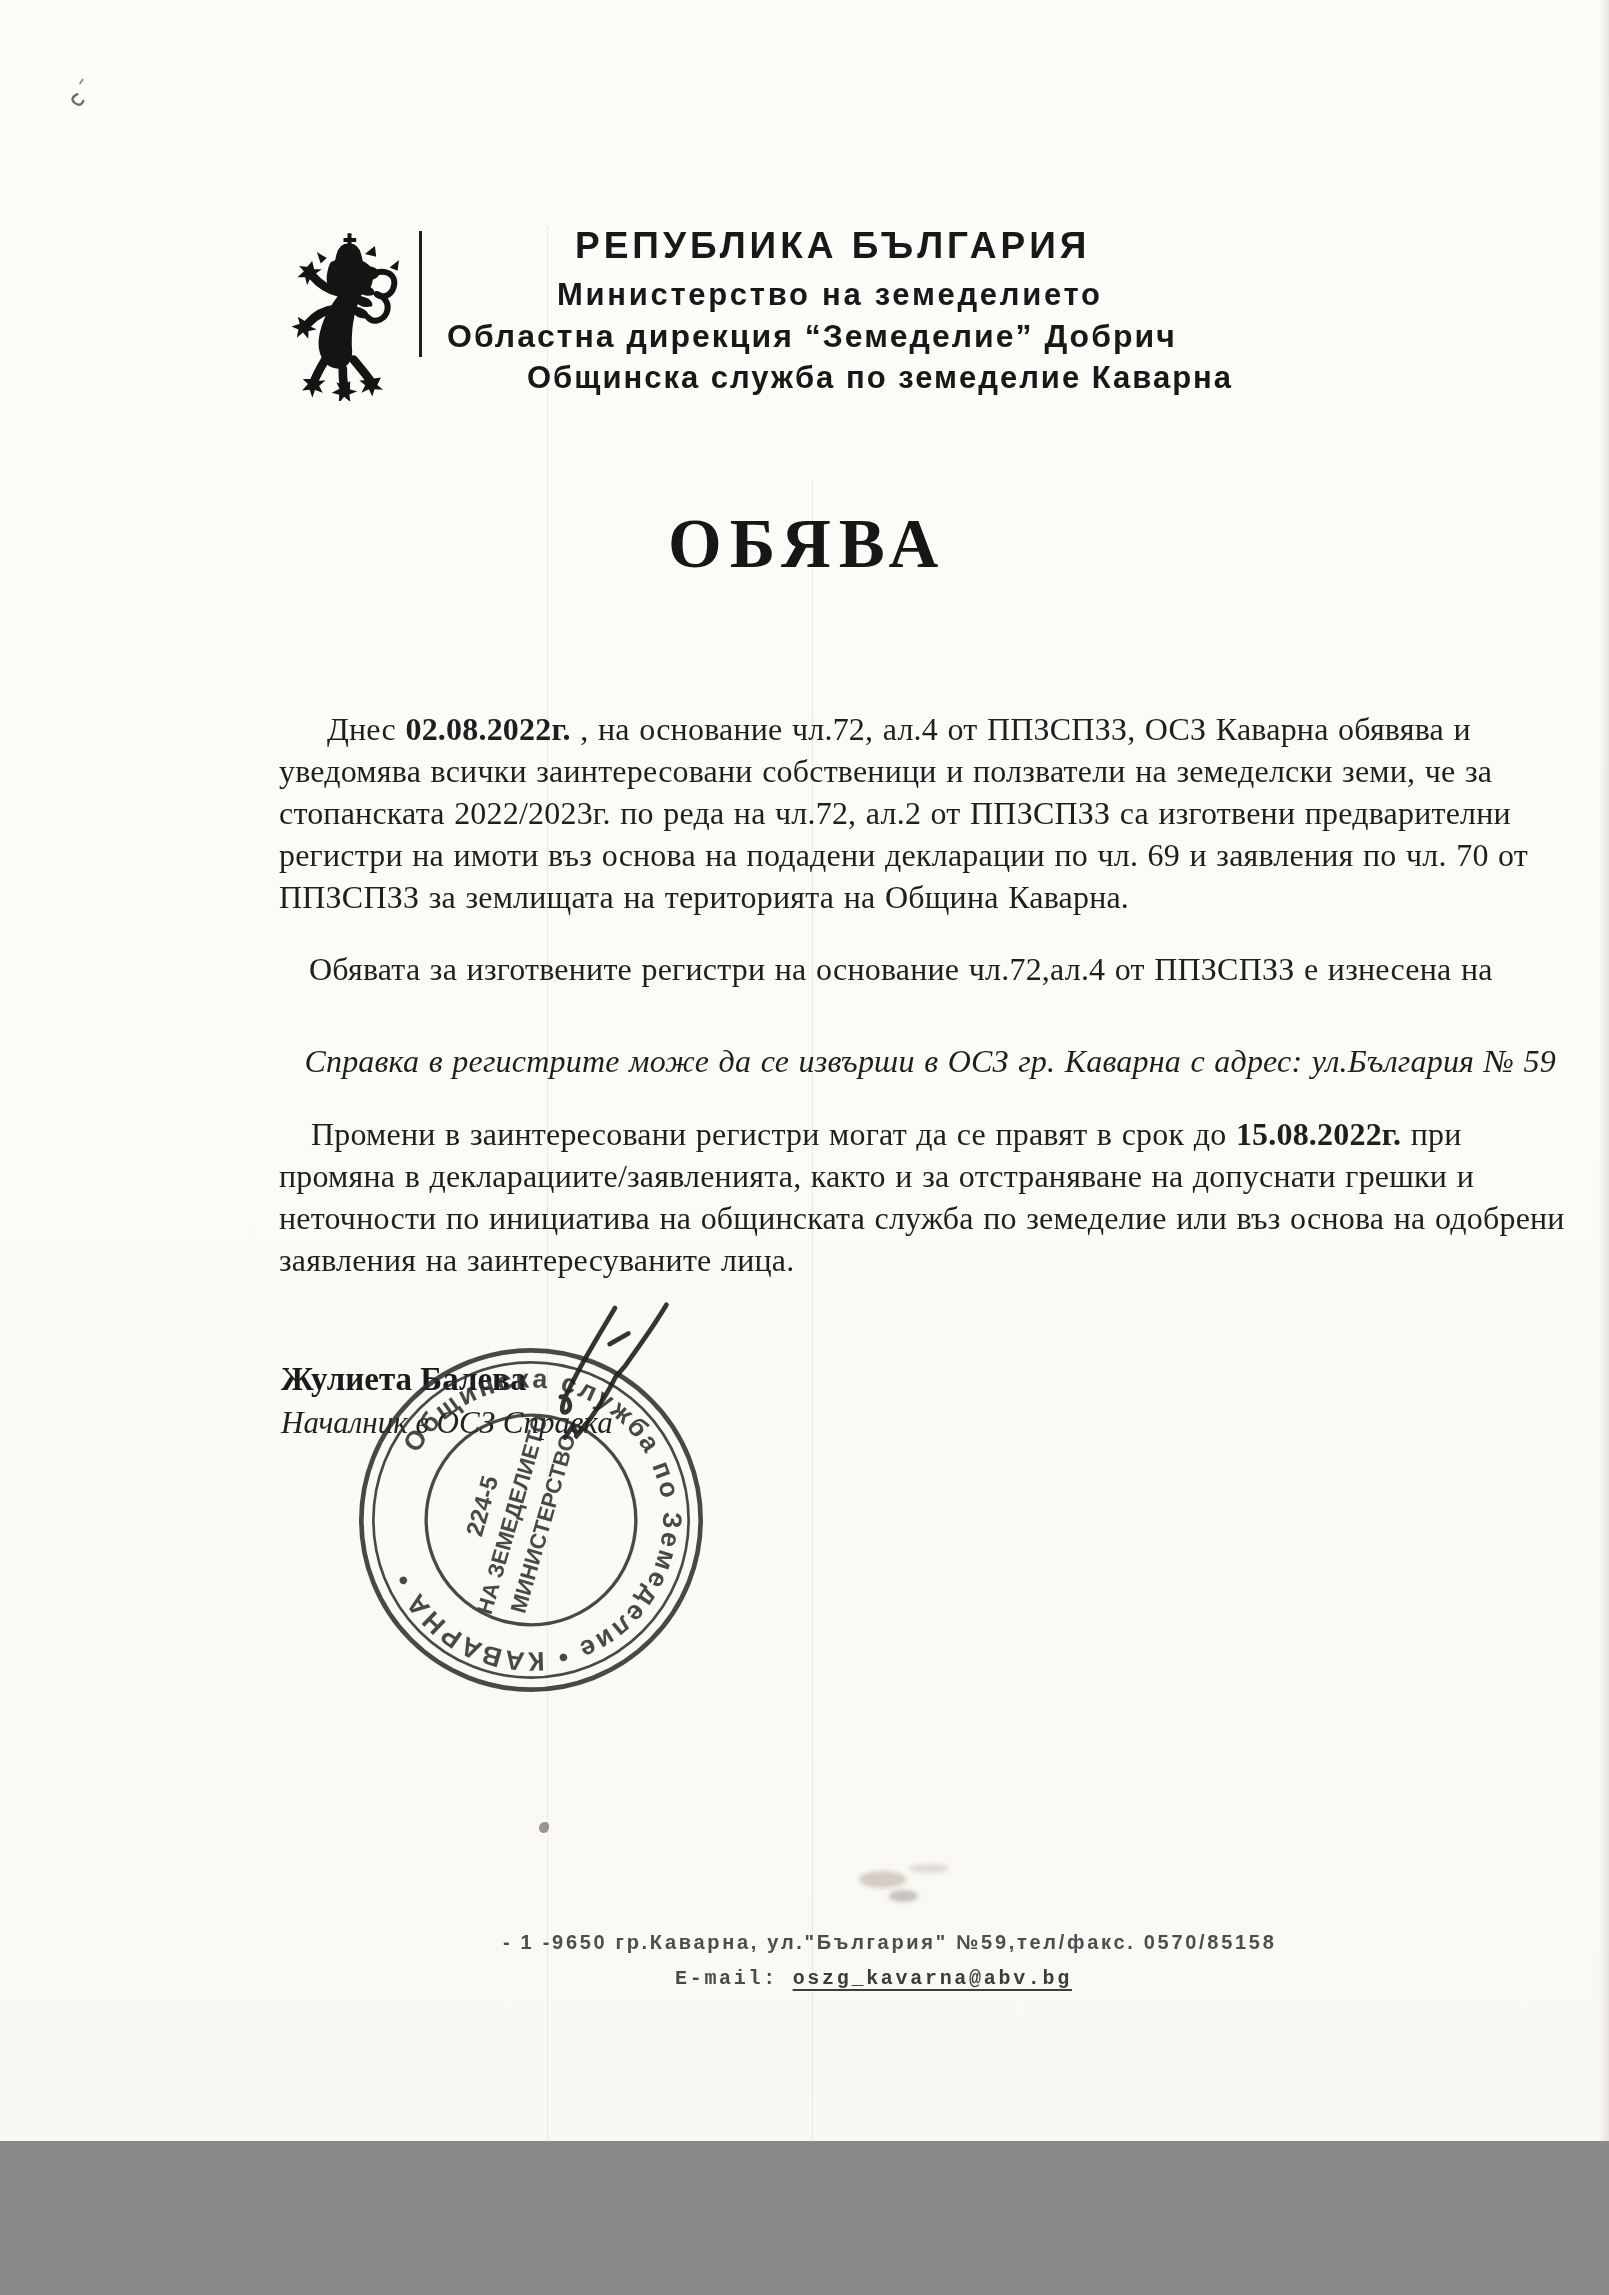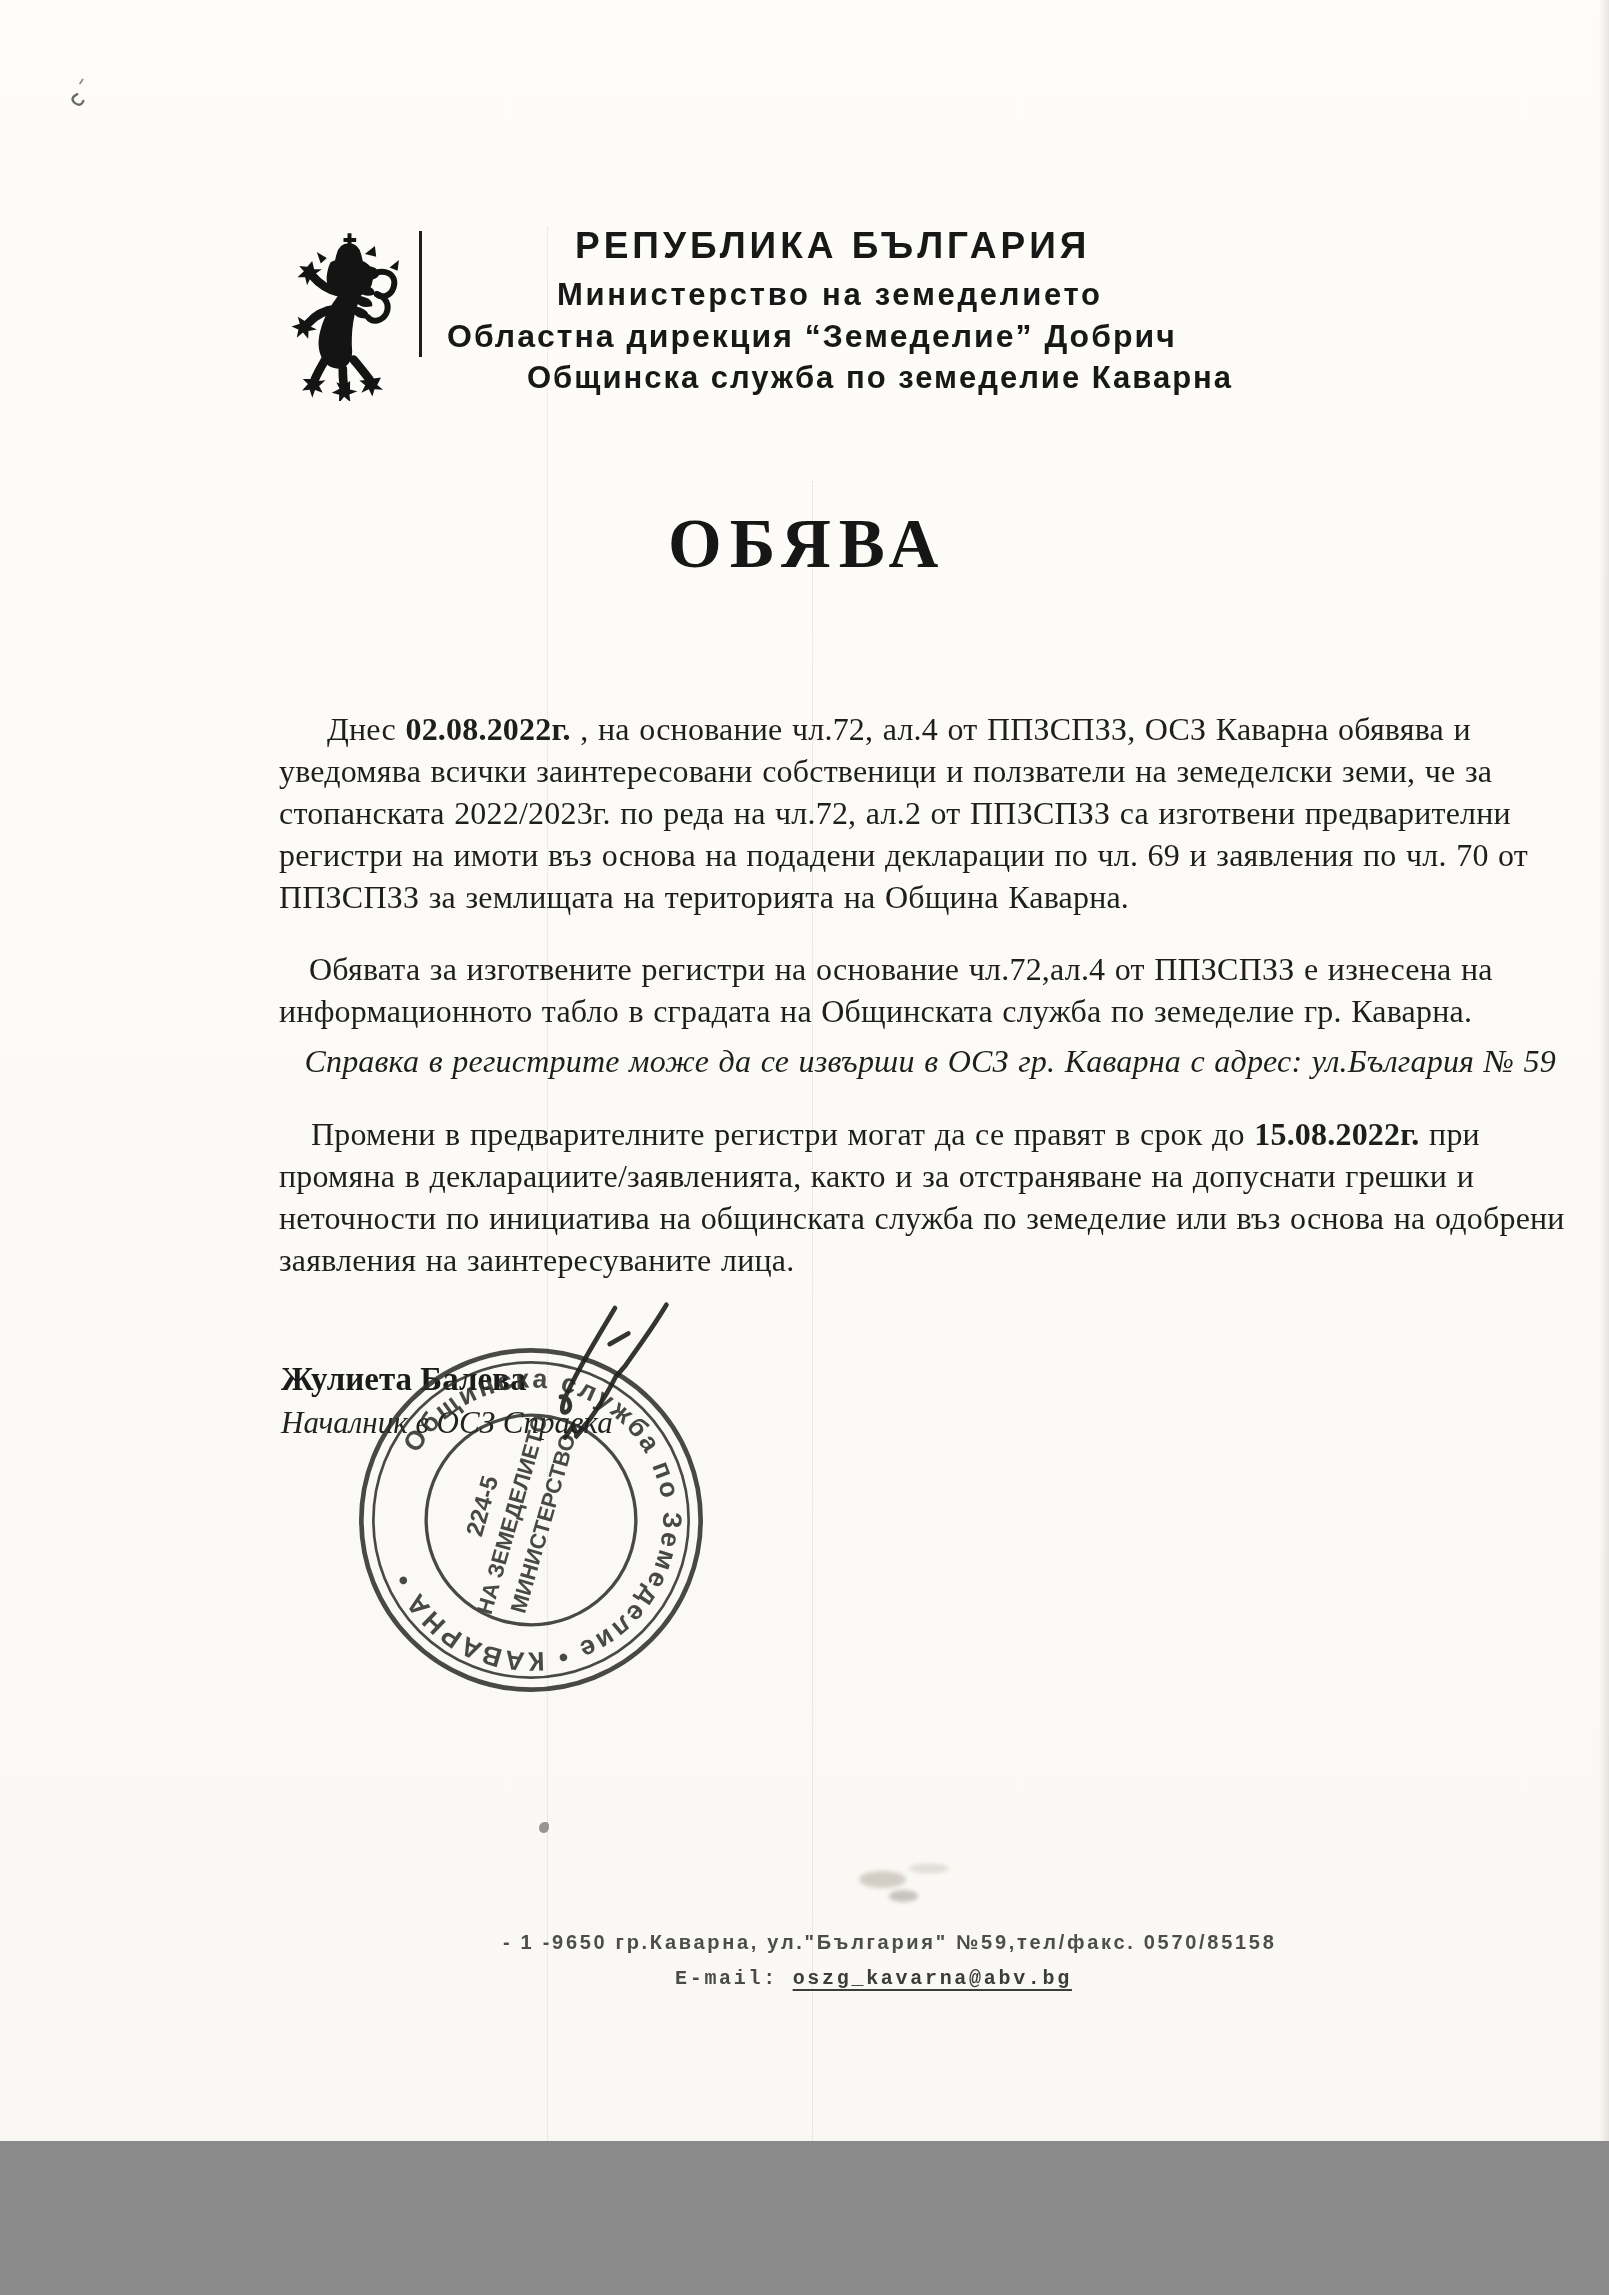"информационното табло в сградата на" div.bline { html: <div>информационното табло в сградата на Общинската служба по земеделие гр. Каварна.</div> -> none }
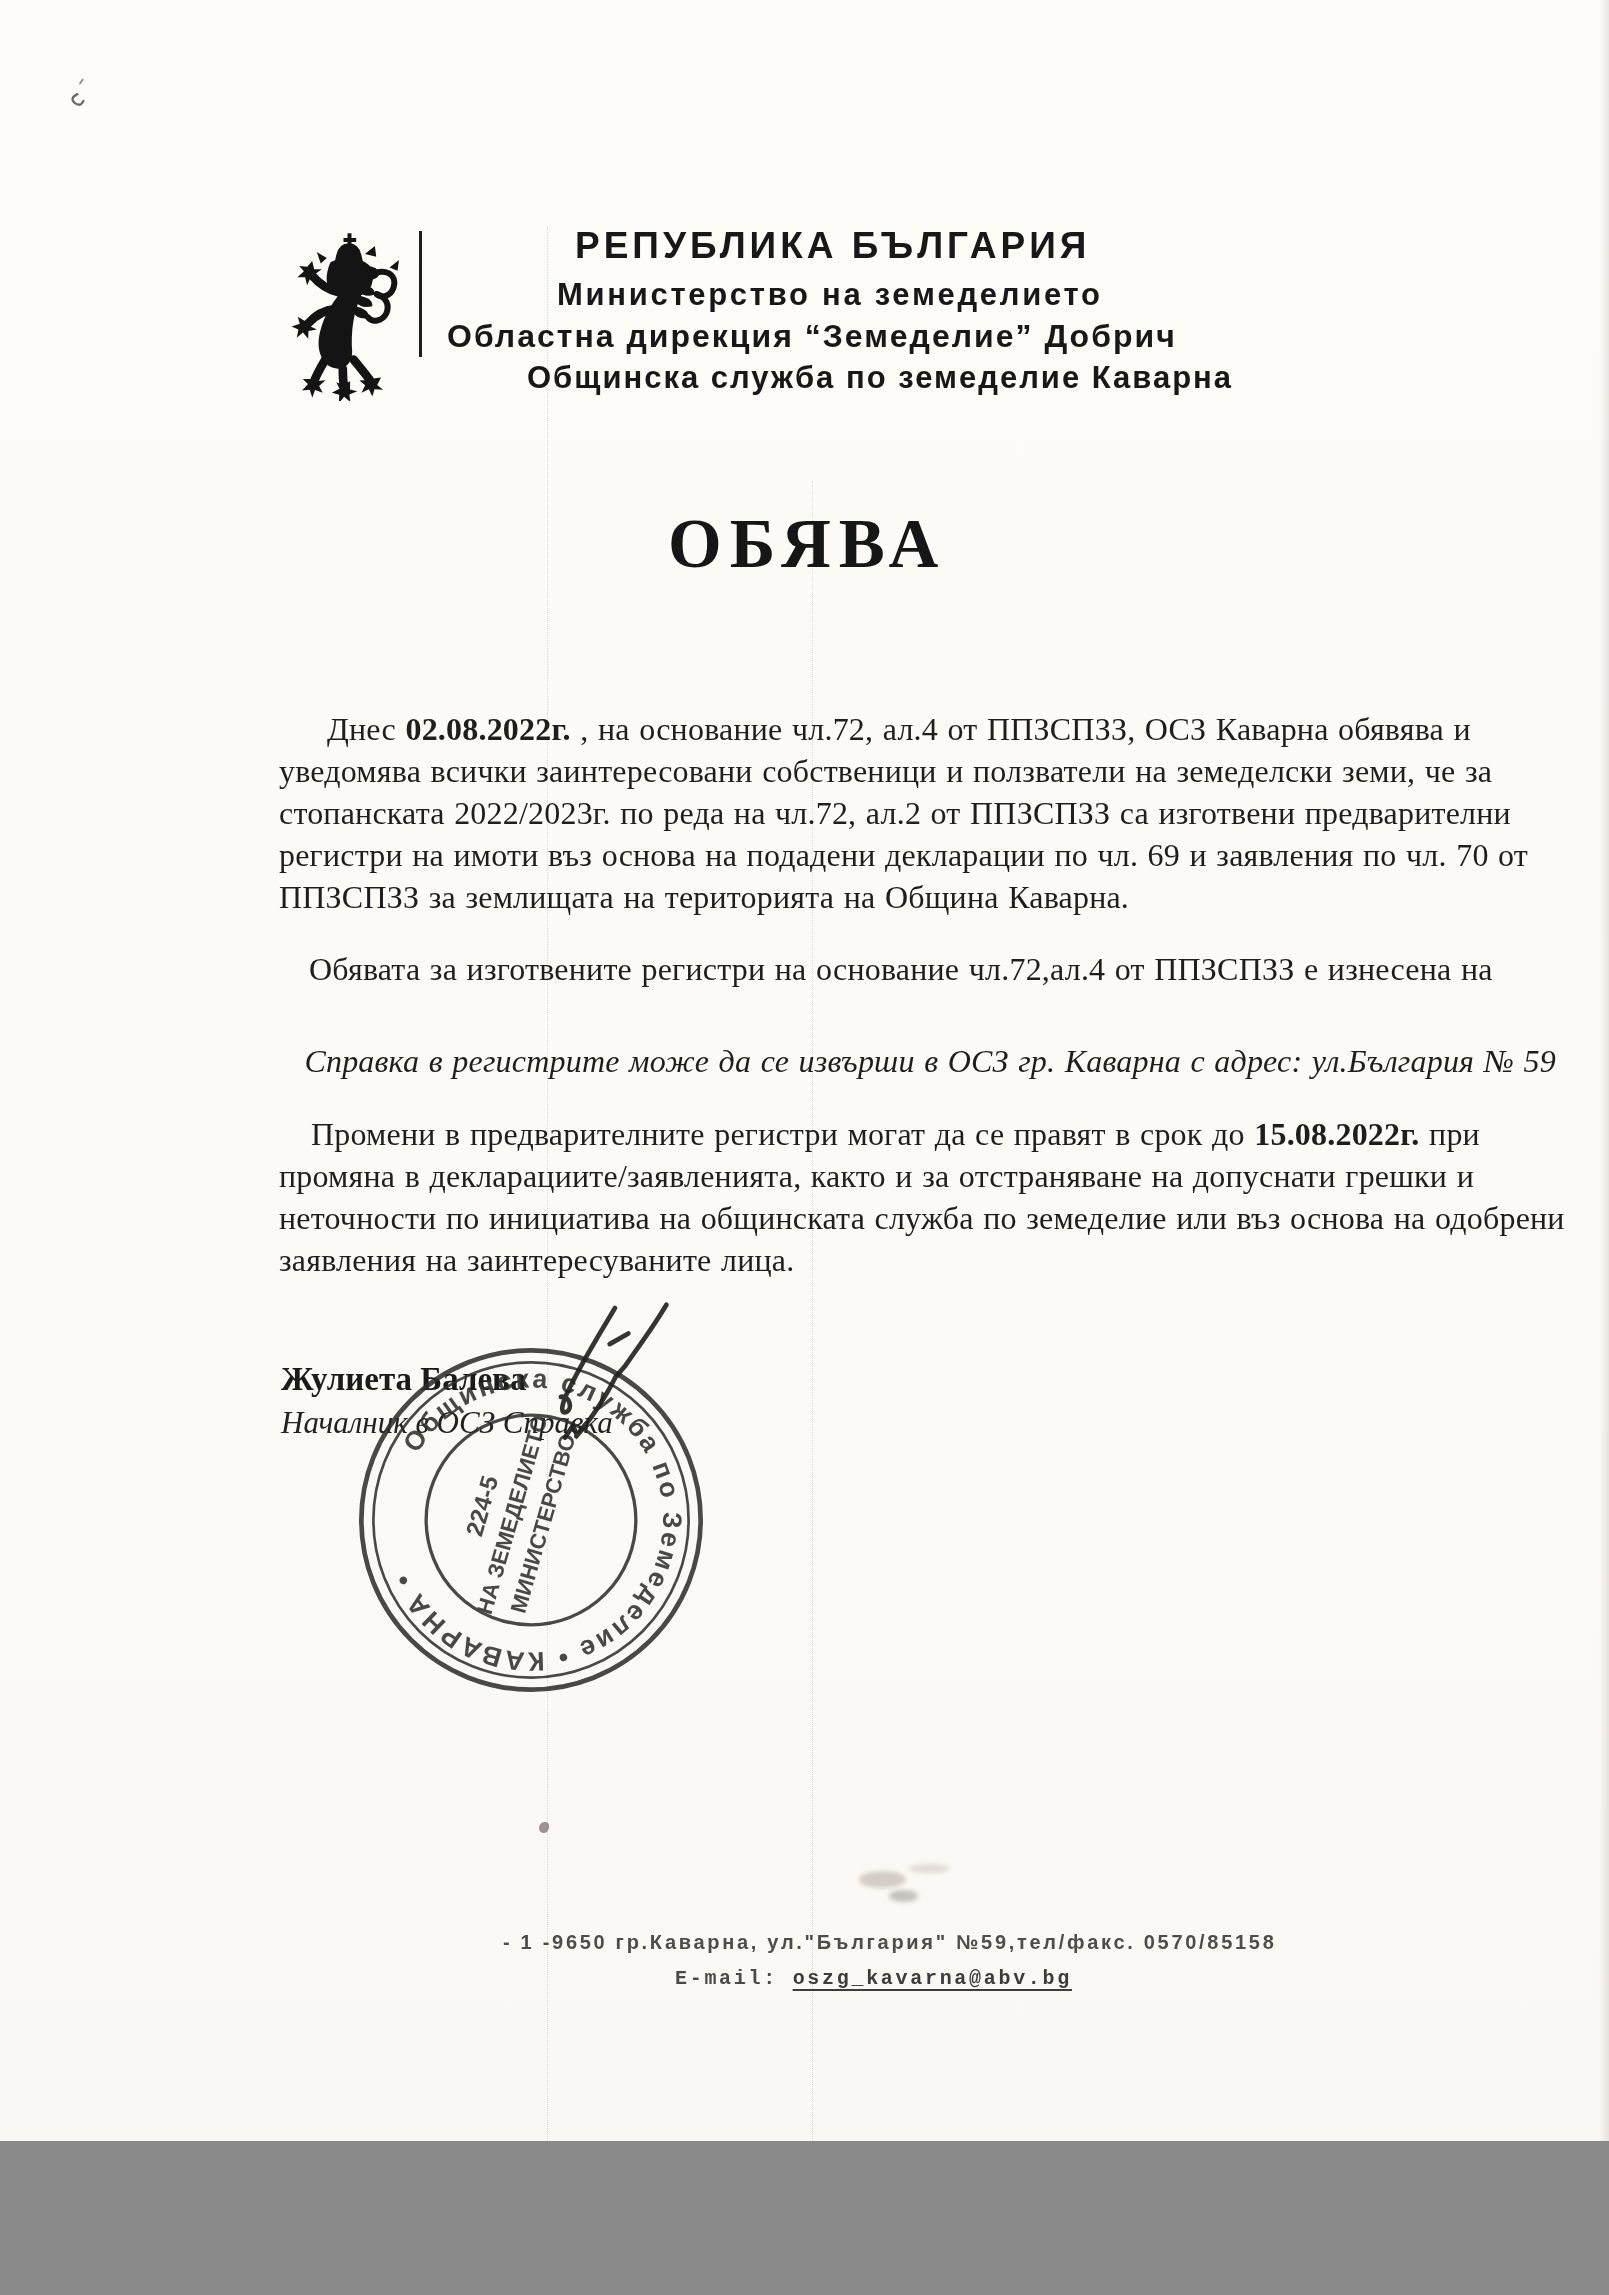"Промени в предварителните регистри могат" span { text: предварителните -> заинтересовани }
